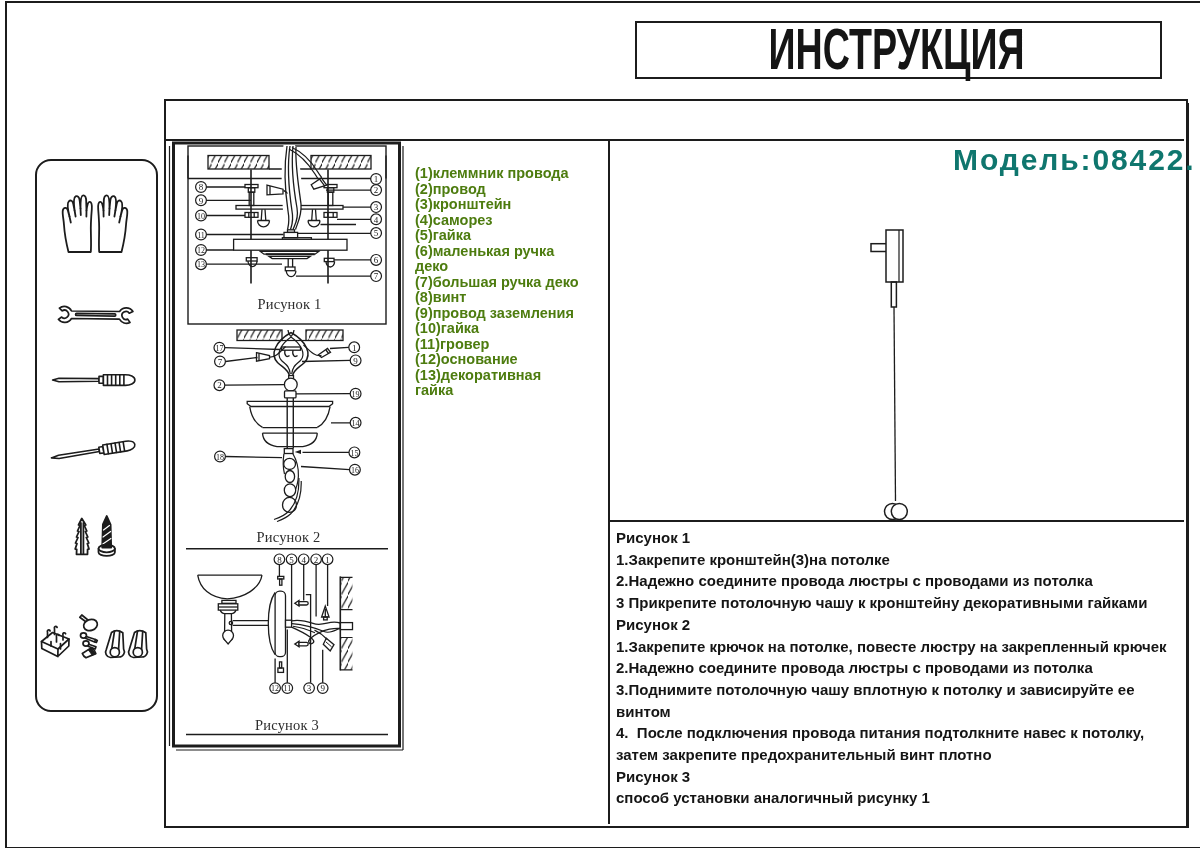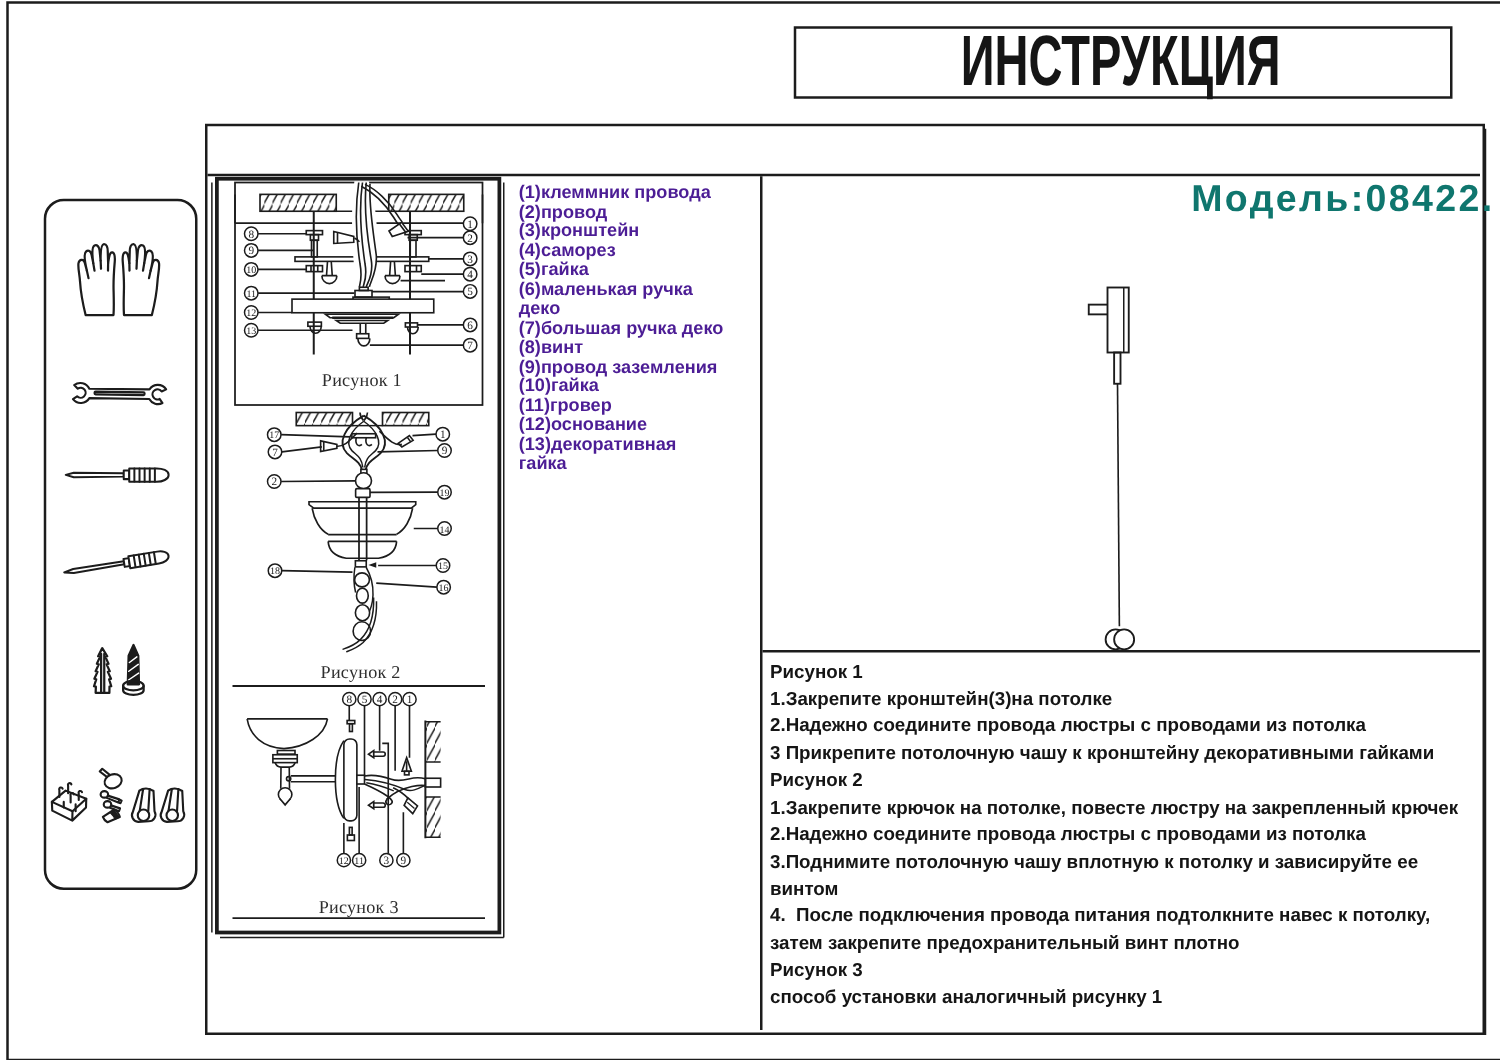"(1)клеммник провода" div.abs { color: #4c1d95 -> #4d7c0f; top: 147px -> 166px }
